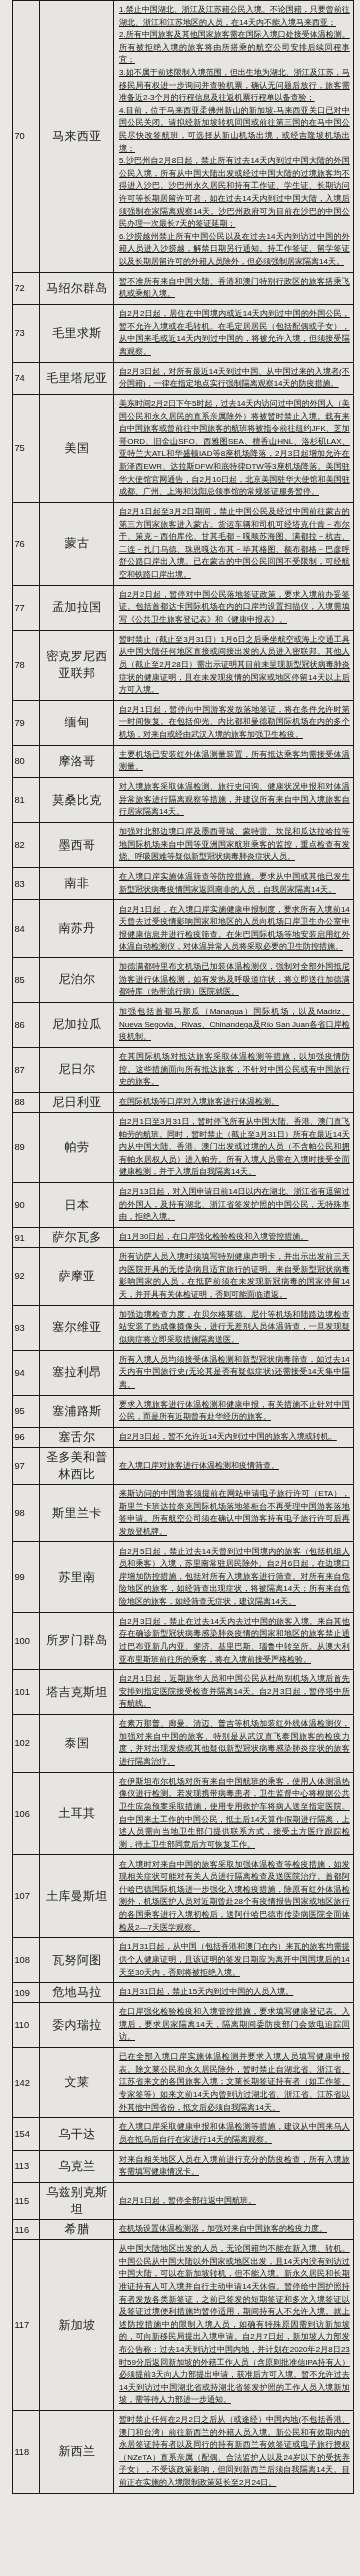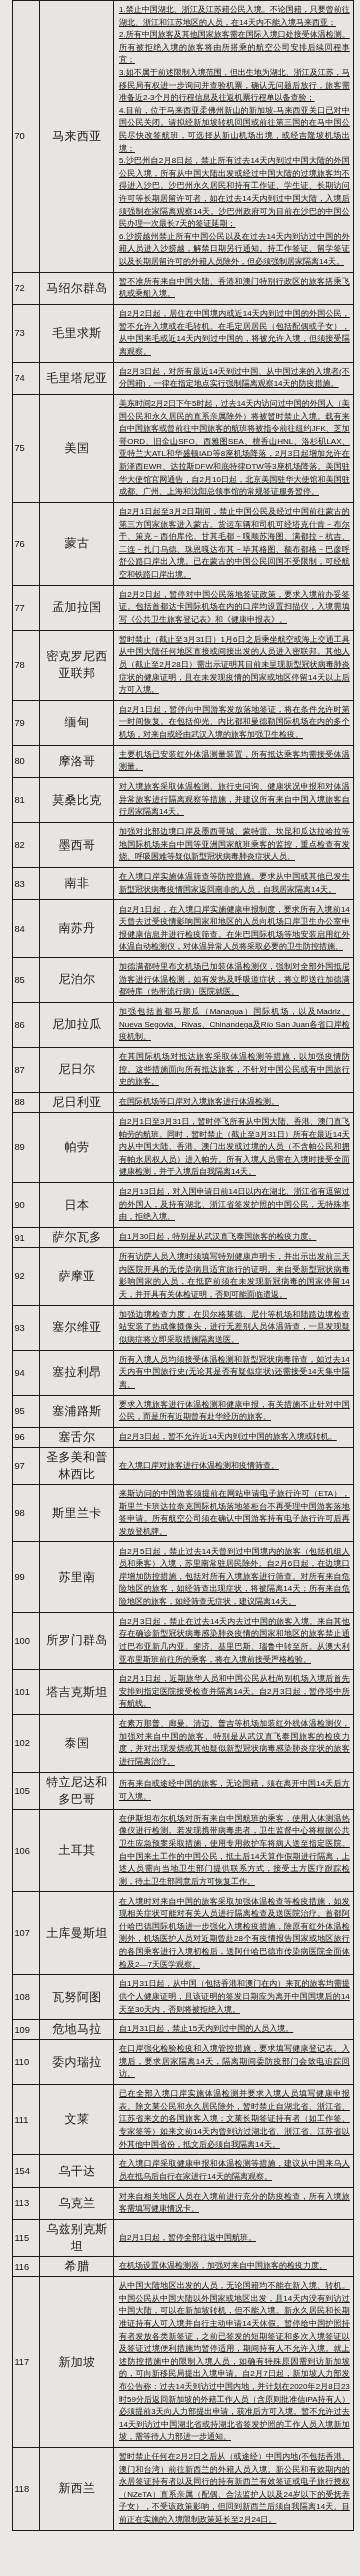"自1月30日起，特别是从武汉直飞泰国旅客的检疫力度。" td.desc { text: 特别是从武汉直飞泰国旅客的检疫力度 -> 在口岸强化检验检疫和入境管控措施 }
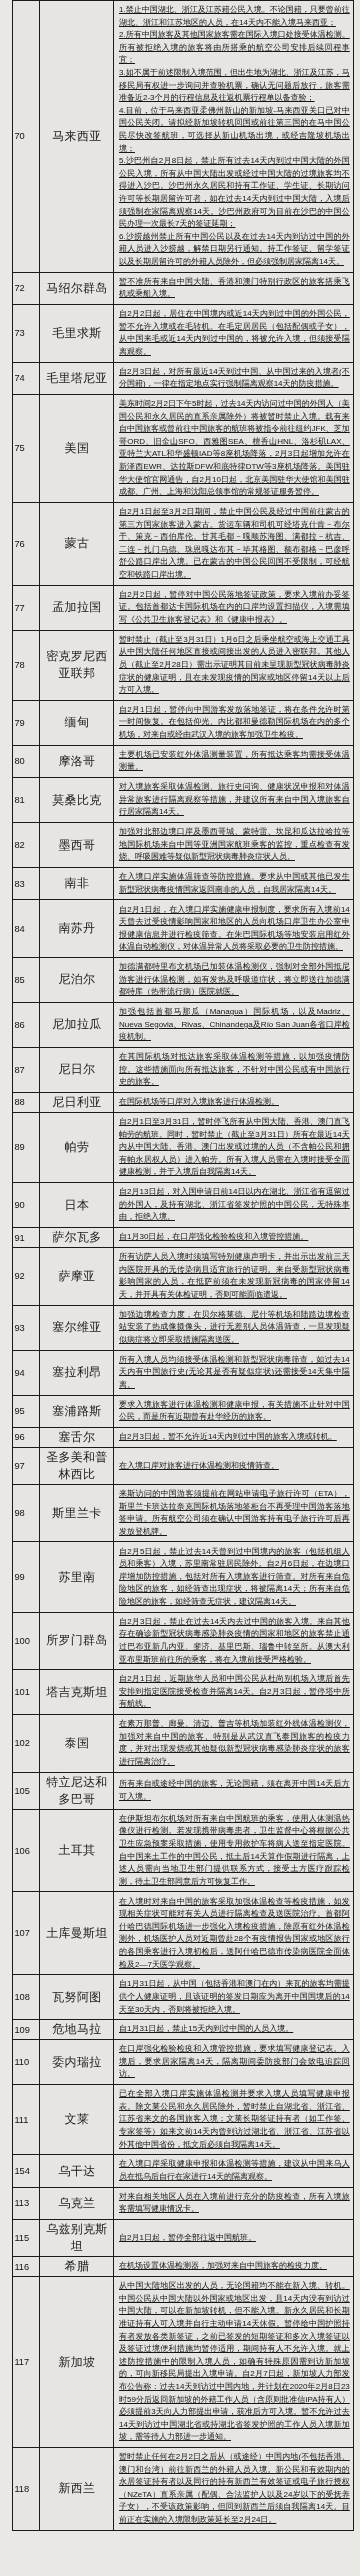"105" tr { html: <tr> <td>105</td> <td>特立尼达和多巴哥</td> <td>所有来自或途经中国的旅客，无论国籍，须在离开中国14天后方可入境。</td> </tr> -> none }
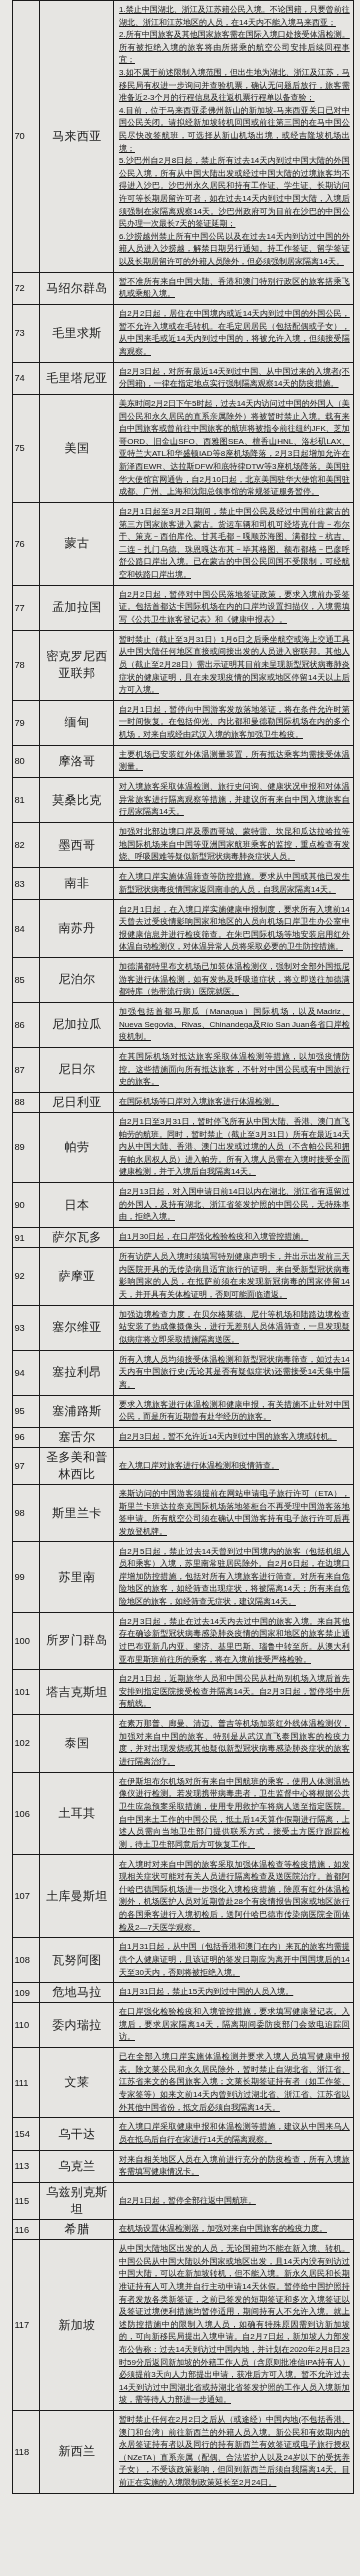"111" td.num { text: 111 -> 142 }
